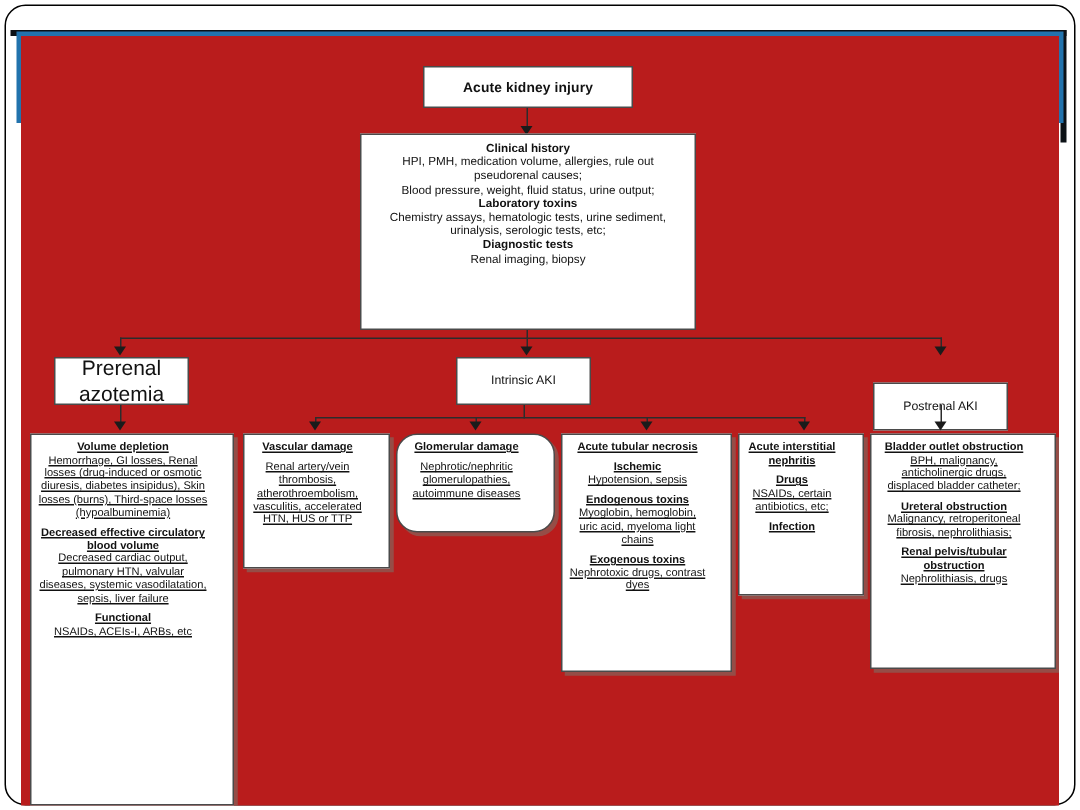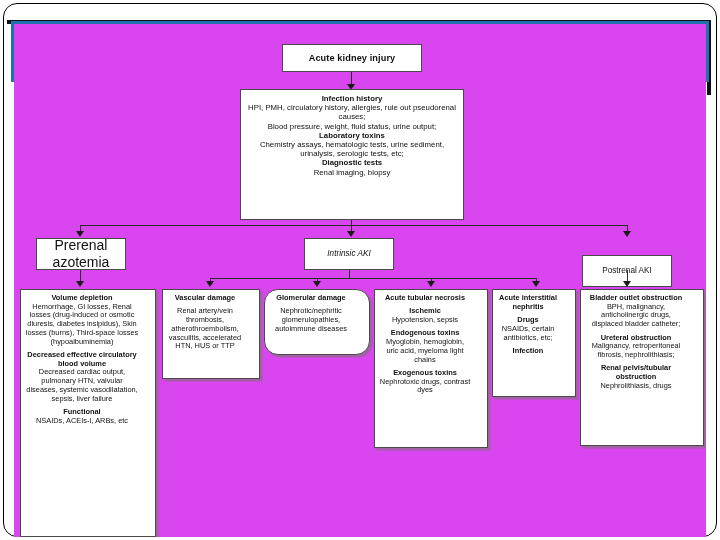"Acute kidney injury" #canvas { background: #d946ef -> #b91c1c }
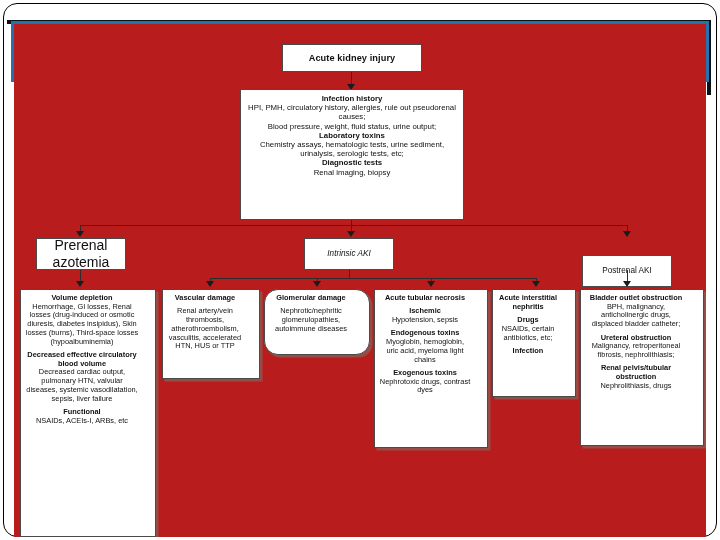"Infection history" div.hd { text: Infection -> Clinical }
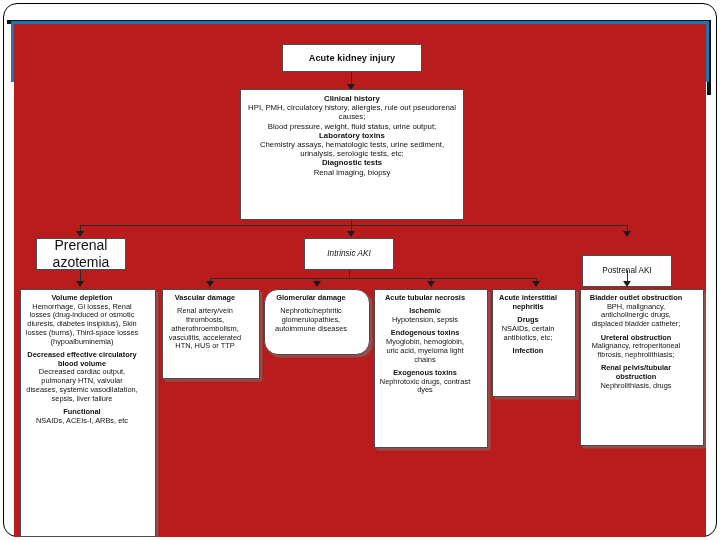"HPI, PMH, circulatory history," div.bd { text: circulatory history -> medication volume }
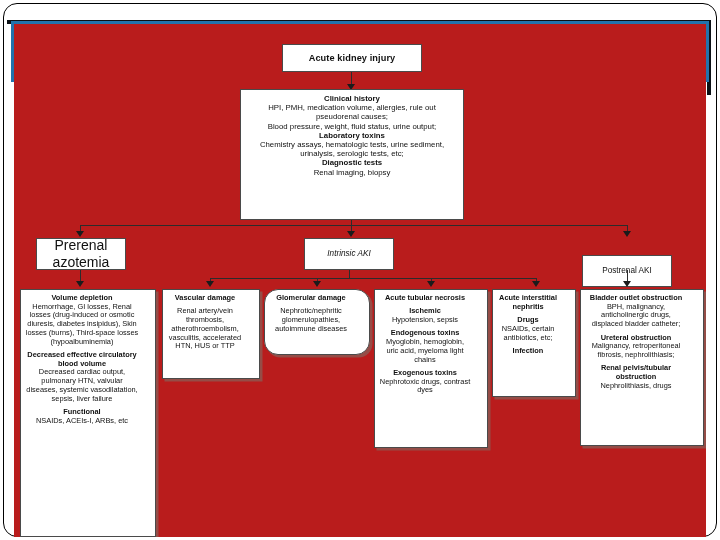"Intrinsic AKI" #n-intrinsic { font-style: italic -> none }
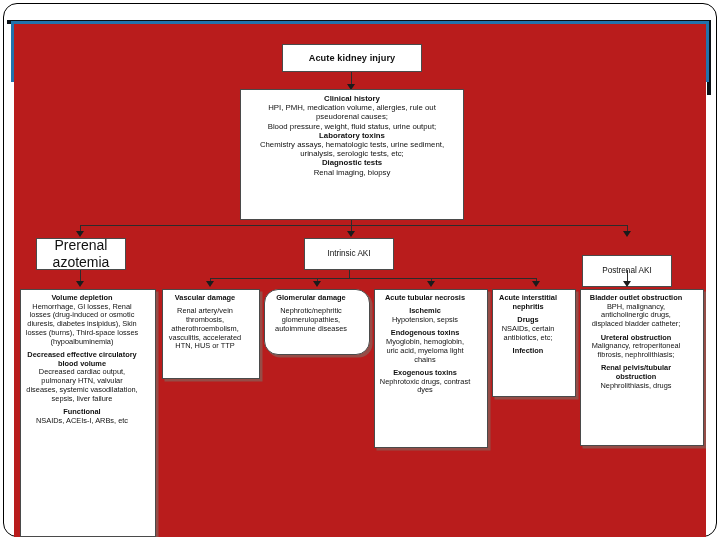"Volume depletion" .leaf { text-decoration: none -> underline }
